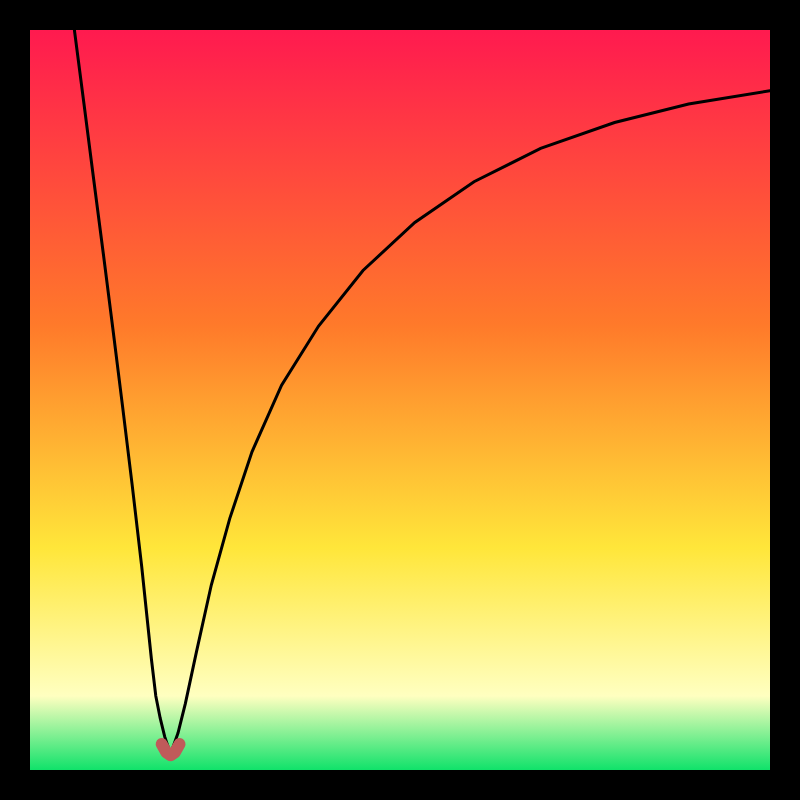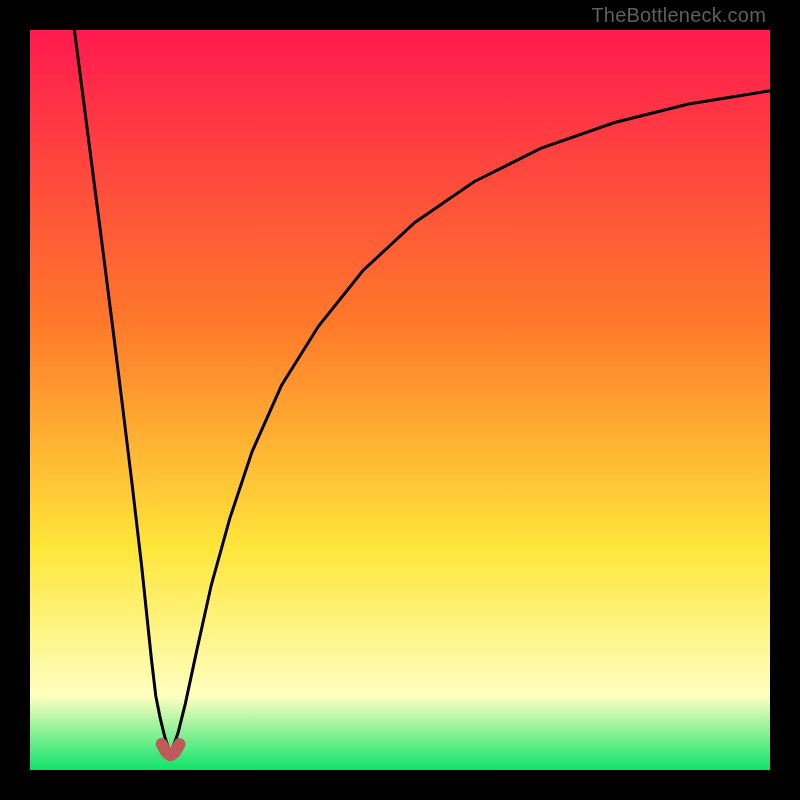"TheBottleneck.com" div.watermark { html: <div>TheBottleneck.com</div> -> none }
